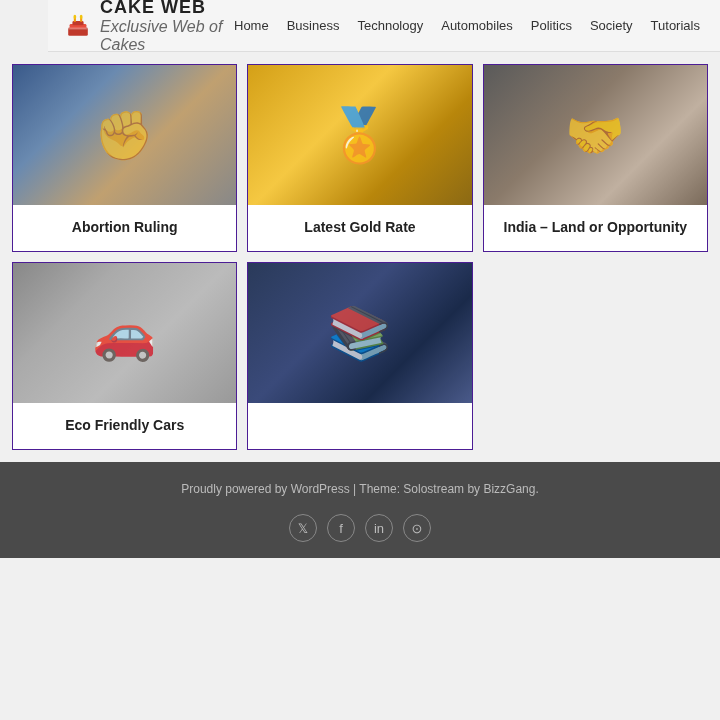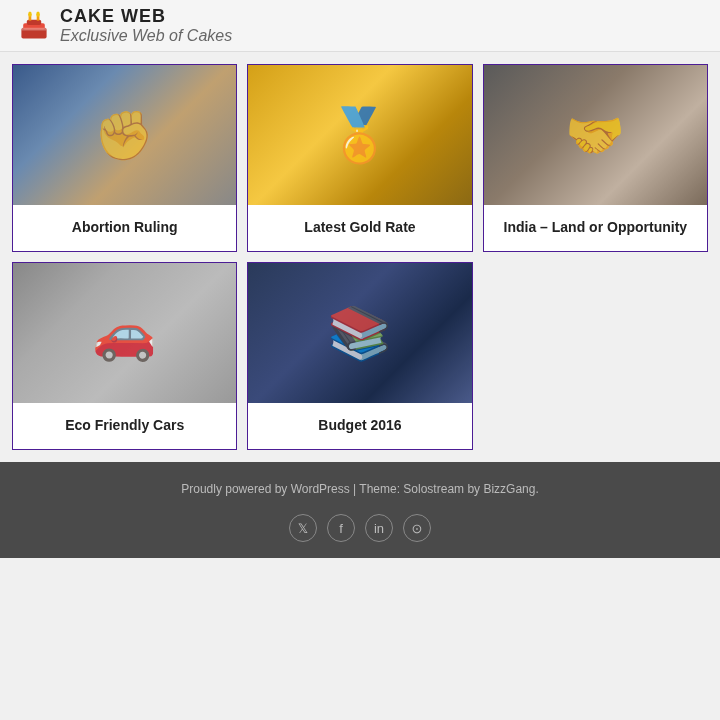"CAKE WEB" .header { margin-left: none -> 48px }
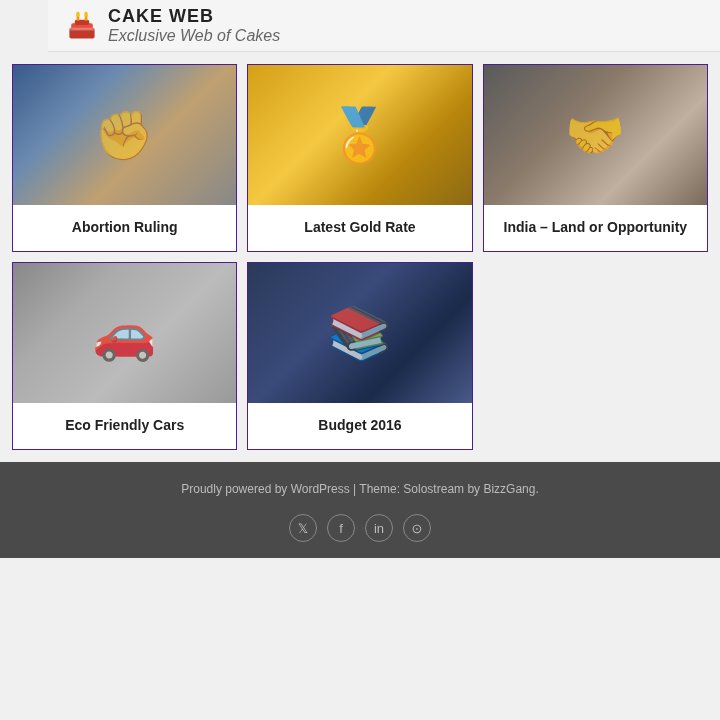"Home" nav { html: none -> <nav> <a>Home</a> <a>Business</a> <a>Technology</a> <a>Automobiles</a> <a>Politics</a> <a>Society</a> <a>Tutorials</a> </nav> }
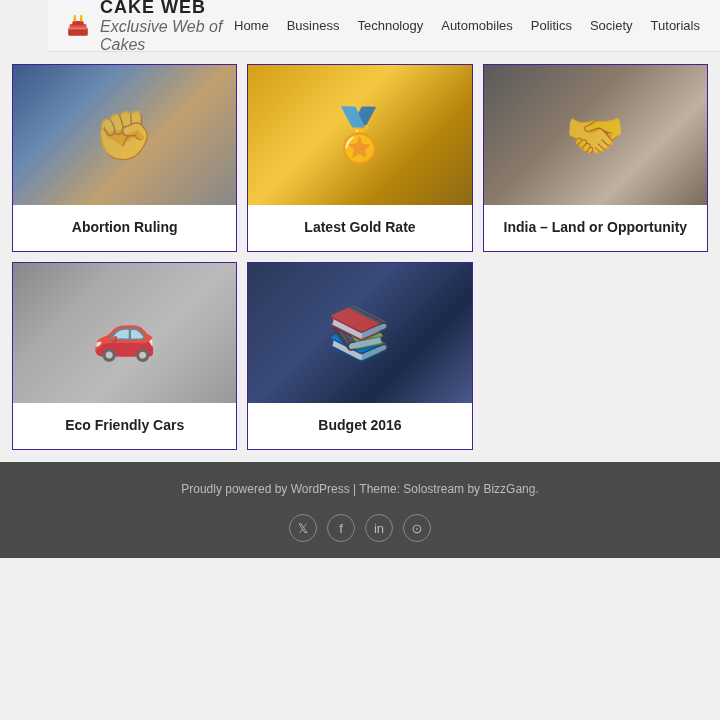"Budget 2016" div.card-label { html: <div>Budget 2016</div> -> none }
